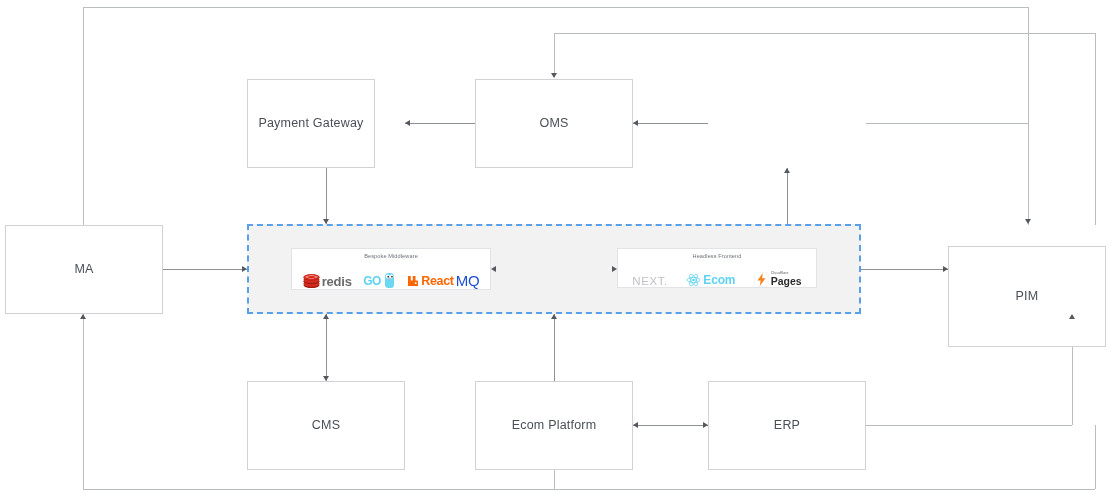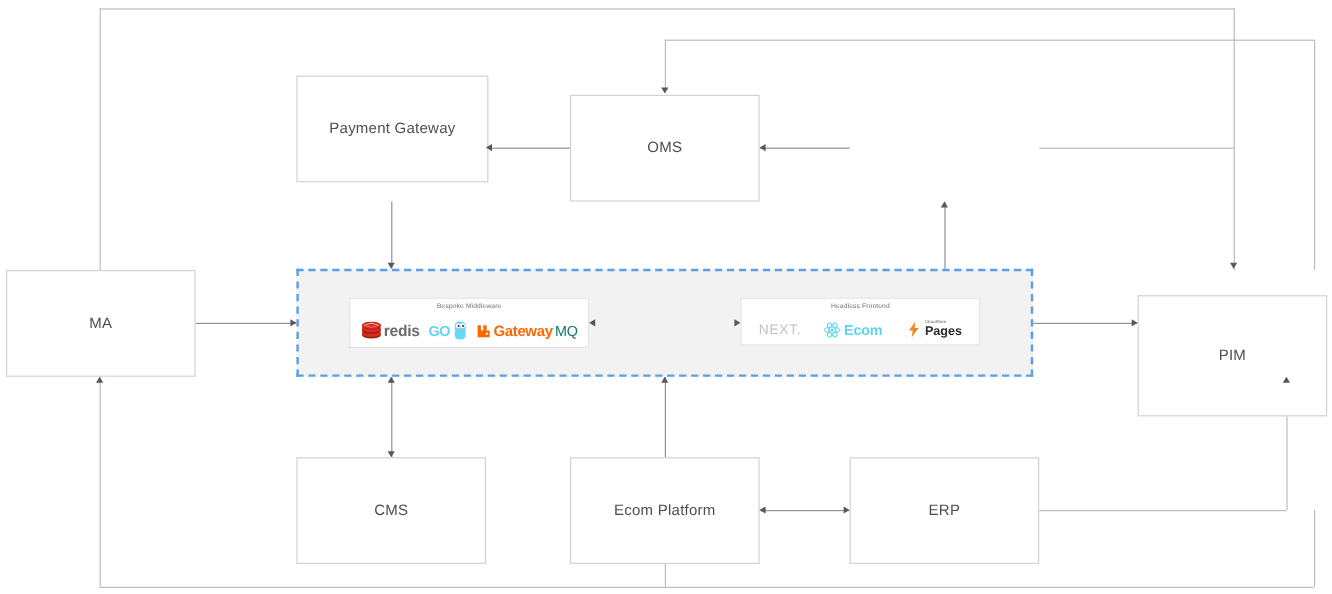"Payment Gateway" div.node { top: 63px -> 79px; width: 160px -> 128px }
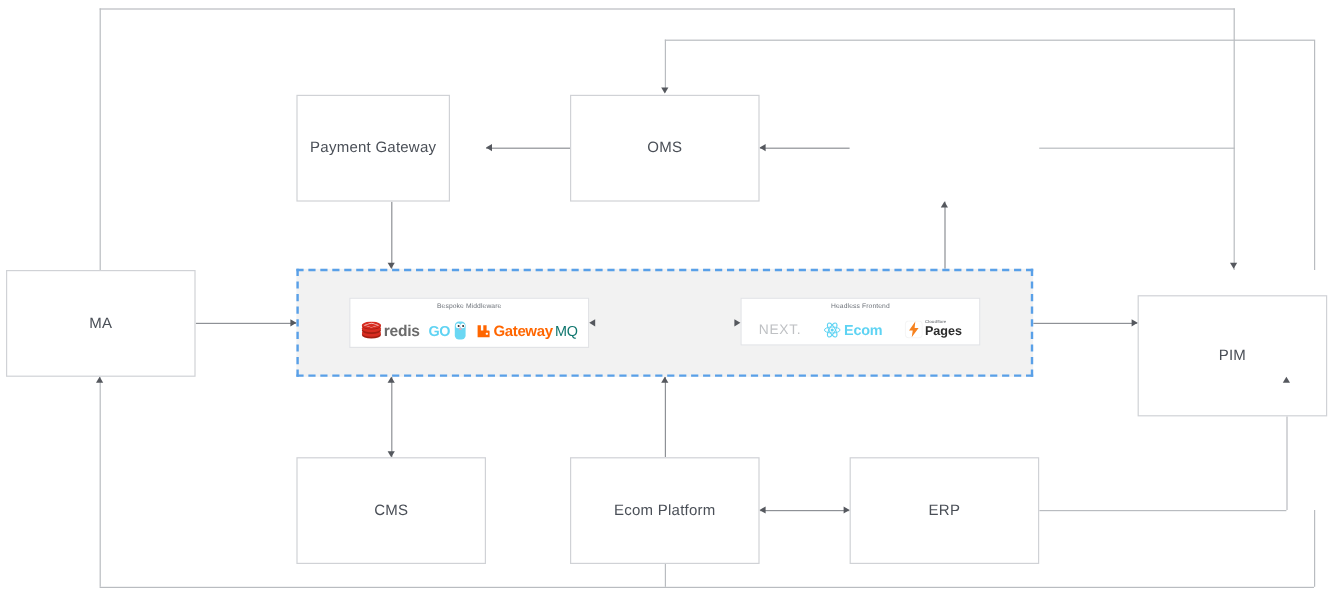"redis" .logo-row { align-items: center -> flex-end }
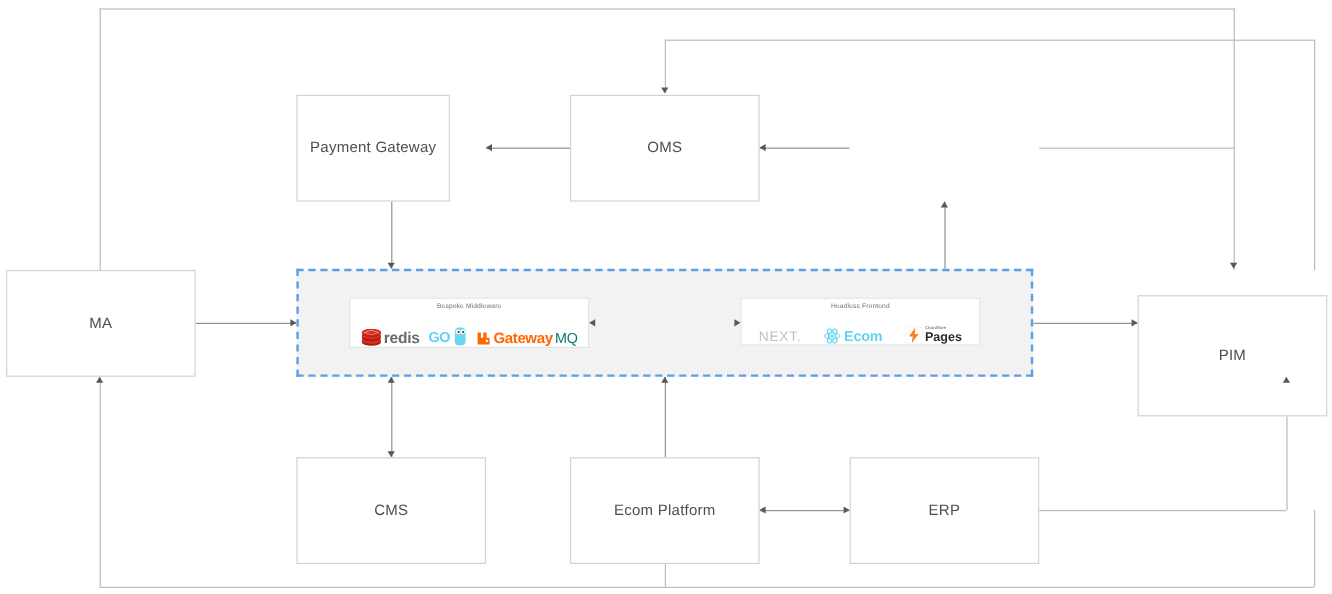"Gateway" span.t-rabbit { text: Gateway -> React }
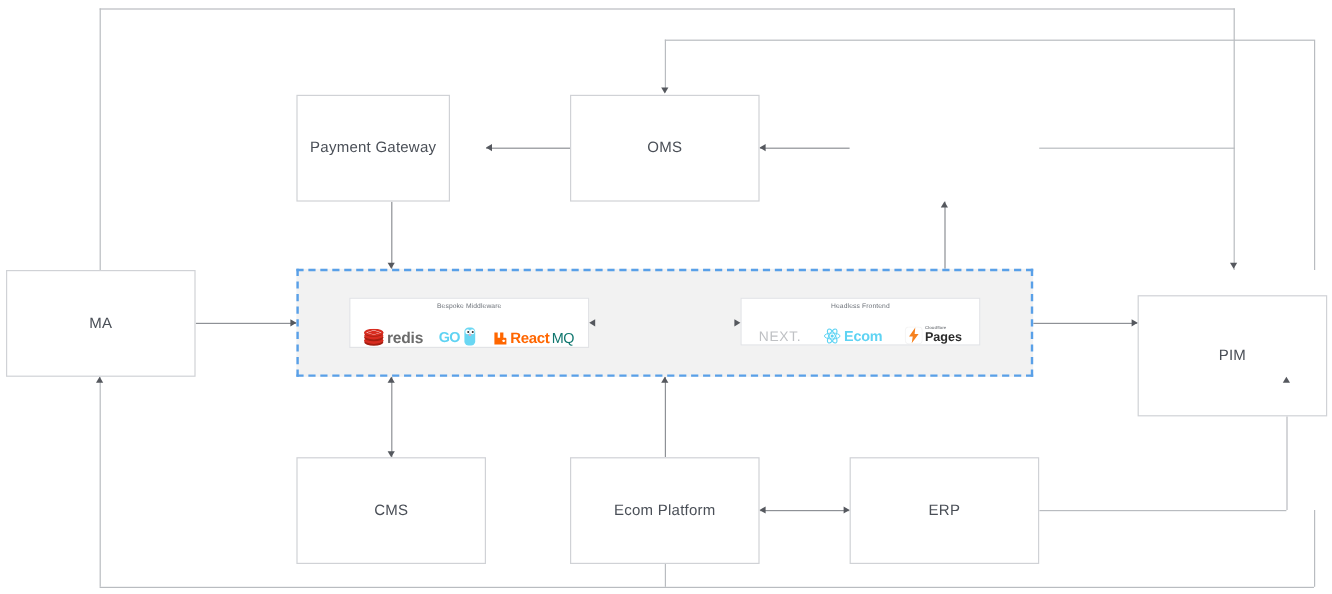"MQ" .t-mq { color: #0f766e -> #1d4ed8; font-size: 12px -> 15px }
